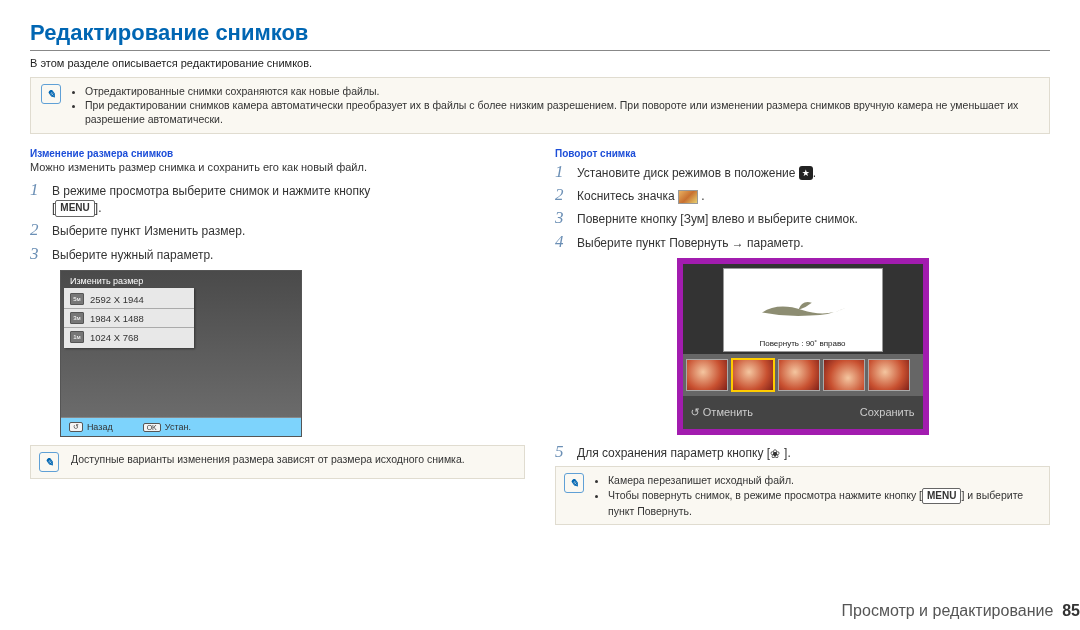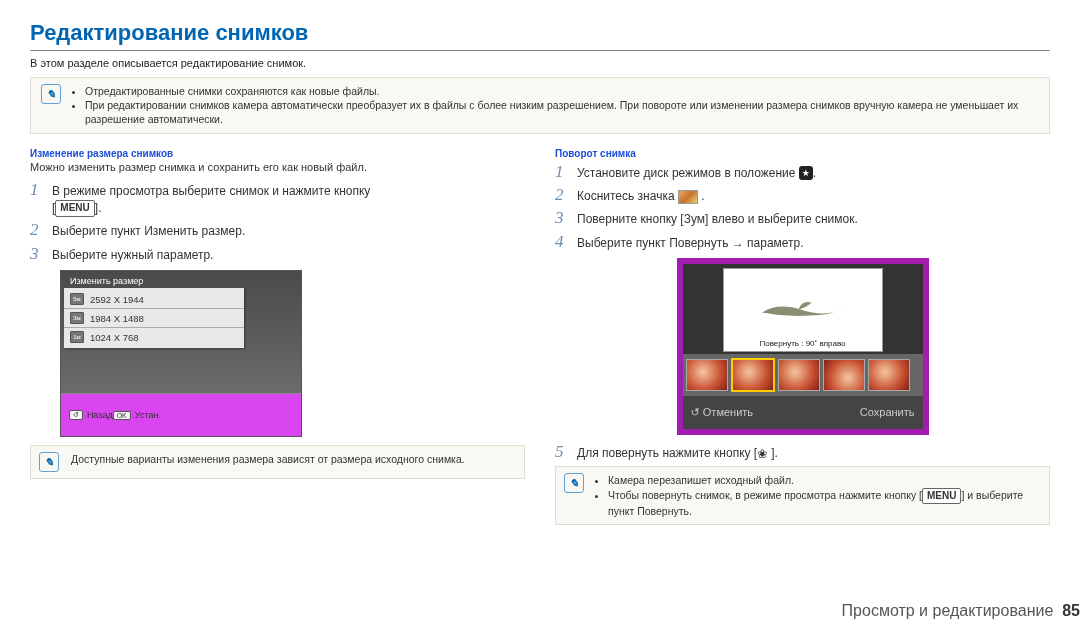"В этом разделе описывается" div.intro { text: снимок -> снимков }
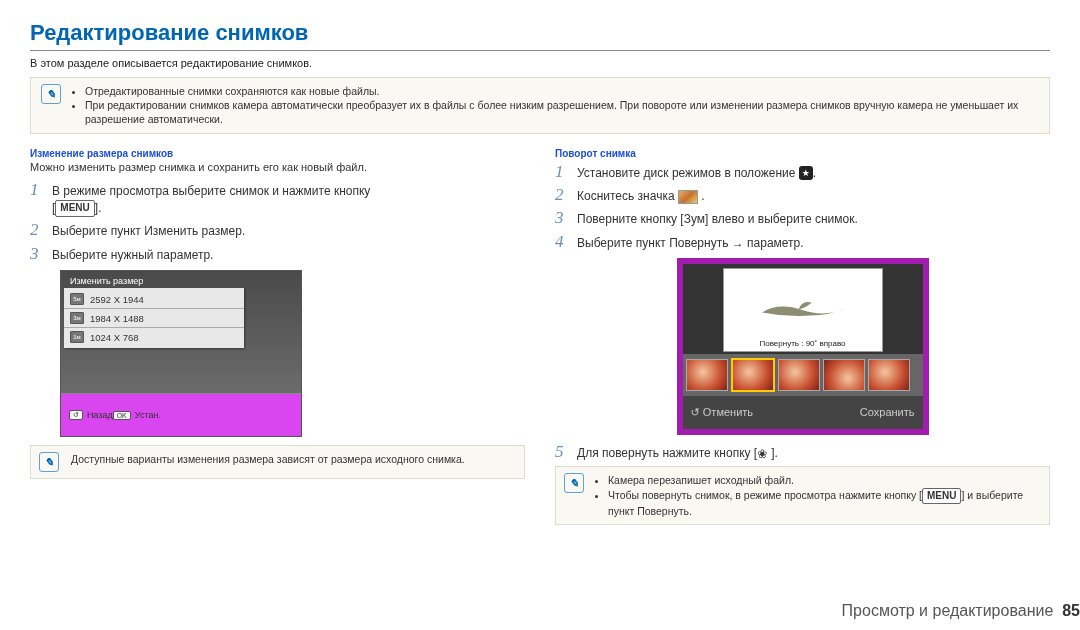"2592 X 1944" .size-list { width: 180px -> 130px }
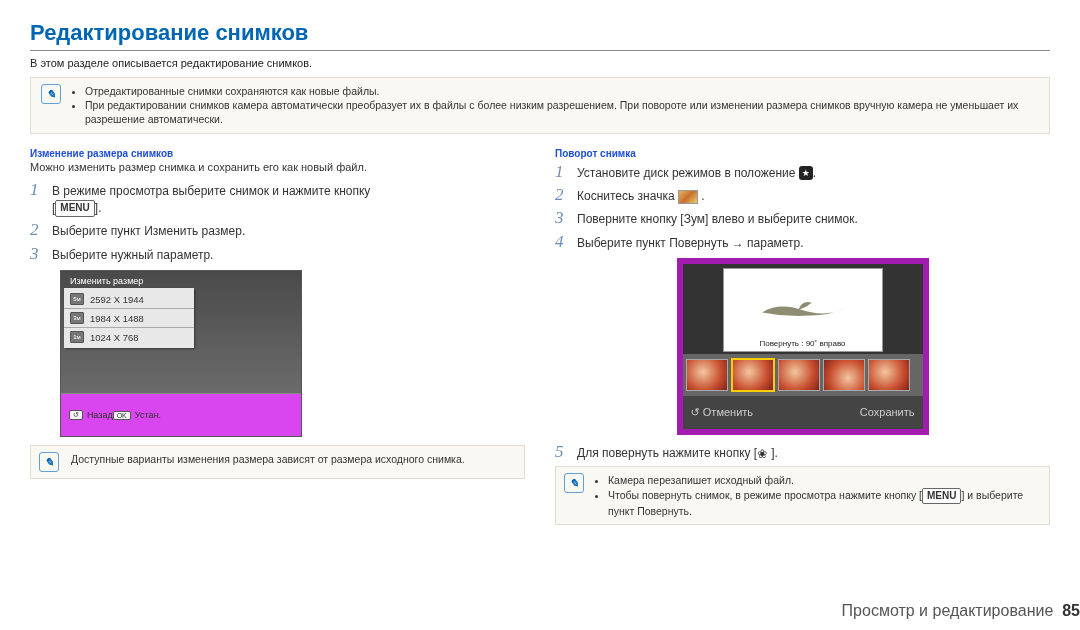"Назад" .sshot-btn-row { background: #d946ef -> #7dd3fc; gap: none -> 30px; padding: 16px 8px -> 4px 8px }
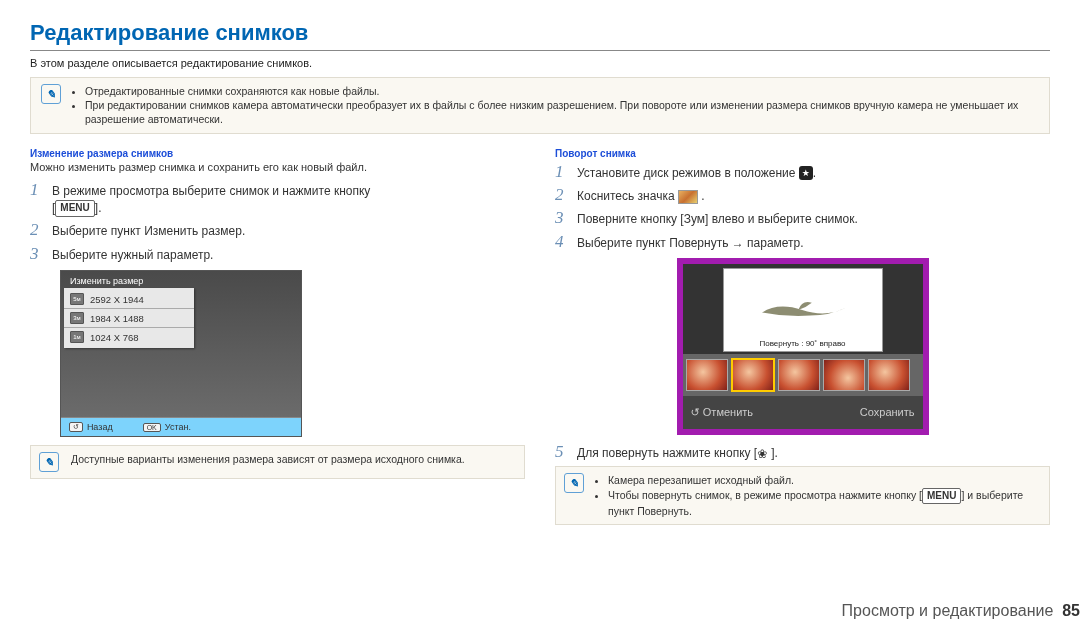"Для повернуть нажмите кнопку [" span { text: повернуть нажмите -> сохранения параметр }
